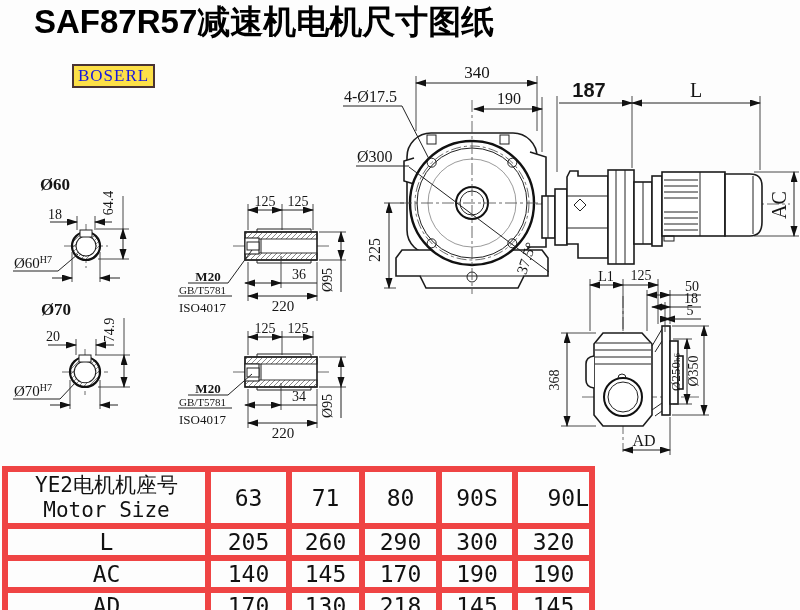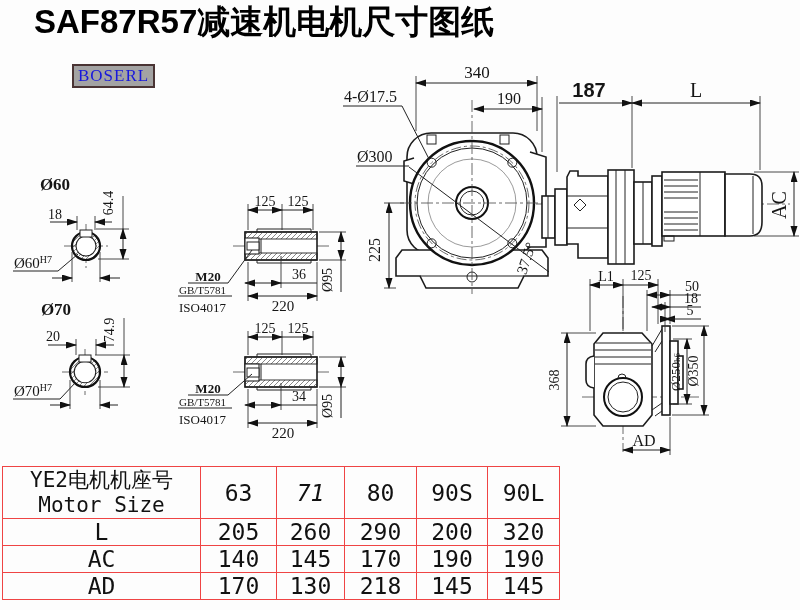"BOSERL" #logo { background: #a3a3a3 -> #fde047 }
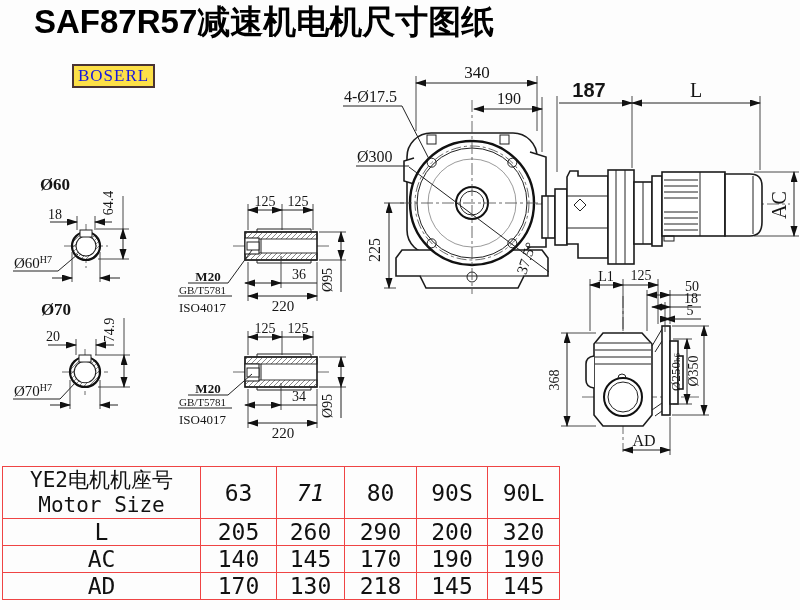"YE2电机机座号" #spec td { border: 1px solid #ef4444 -> 6px solid #ef4444 }
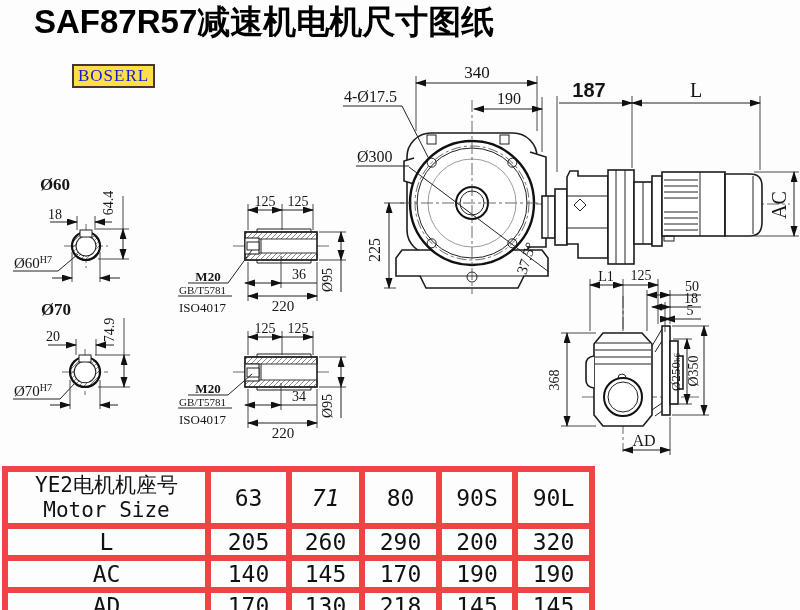"71" td { font-style: italic -> none }
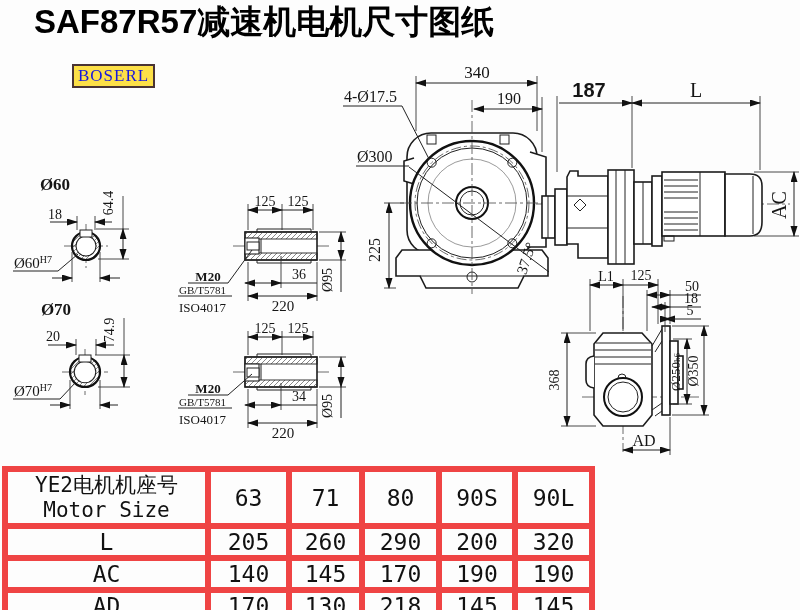"90L" td { text-align: none -> right }
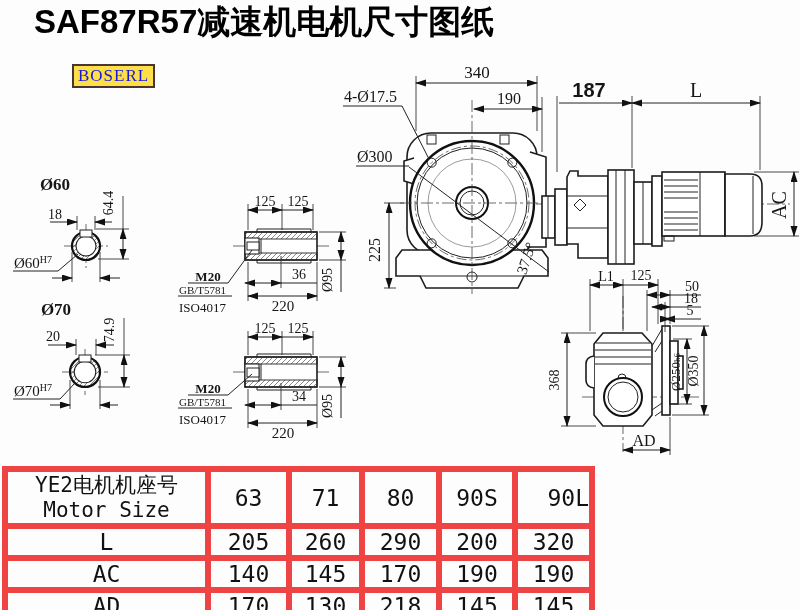"200" td { text: 200 -> 300 }
